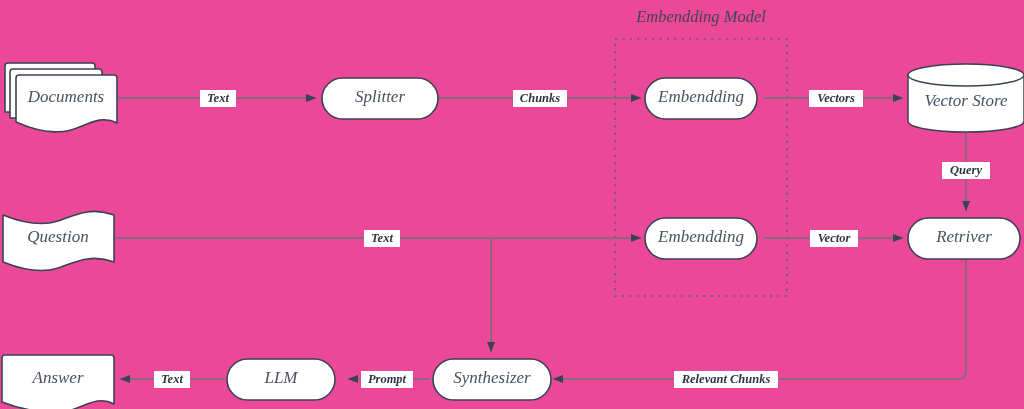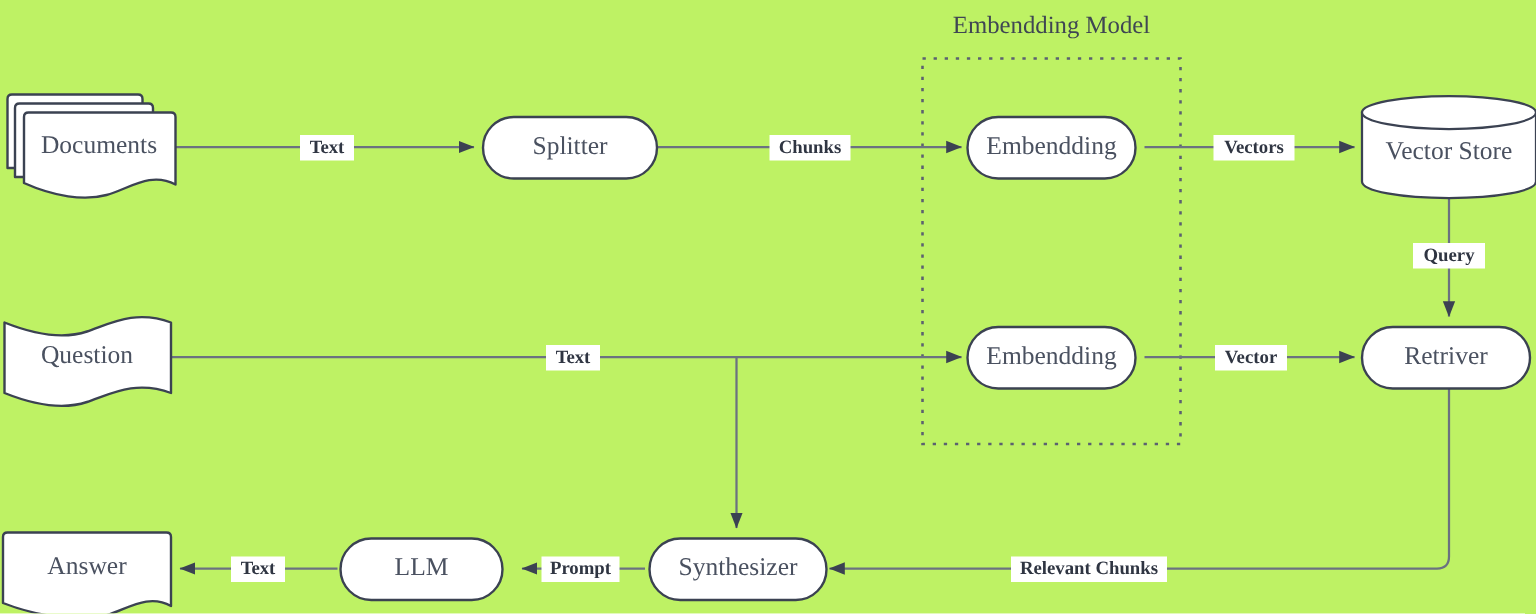"Embendding Model" #diagram-root { background: #bef264 -> #ec4899; font-style: none -> italic }
